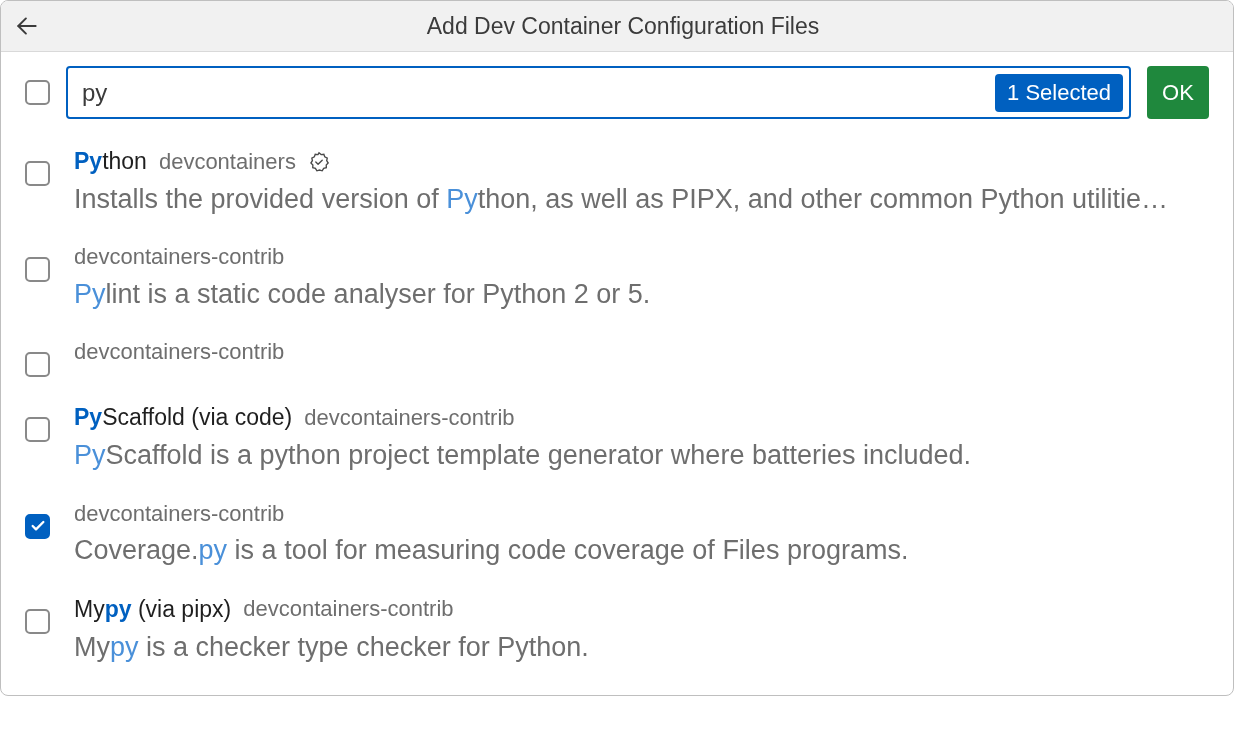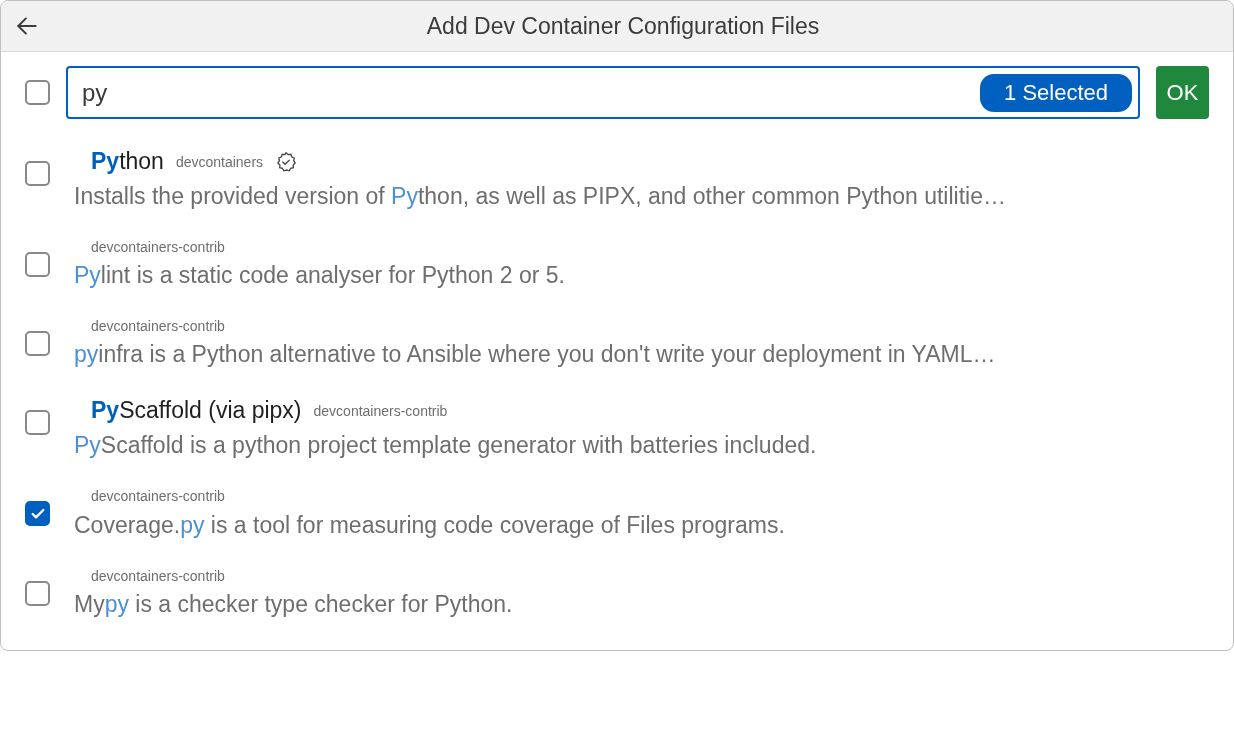"1 Selected" .selected-badge { border-radius: 14px -> 4px; padding: 6px 24px -> 6px 12px }
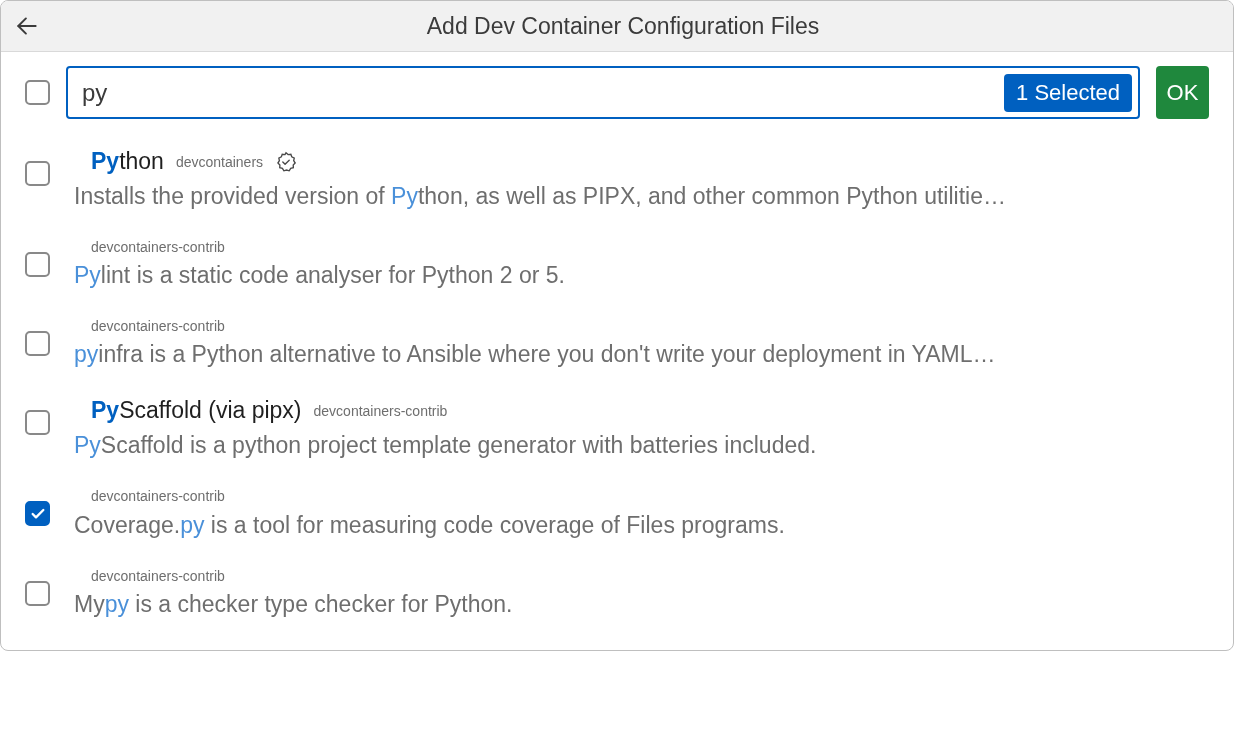"OK" .ok-btn { width: 53px -> 62px }
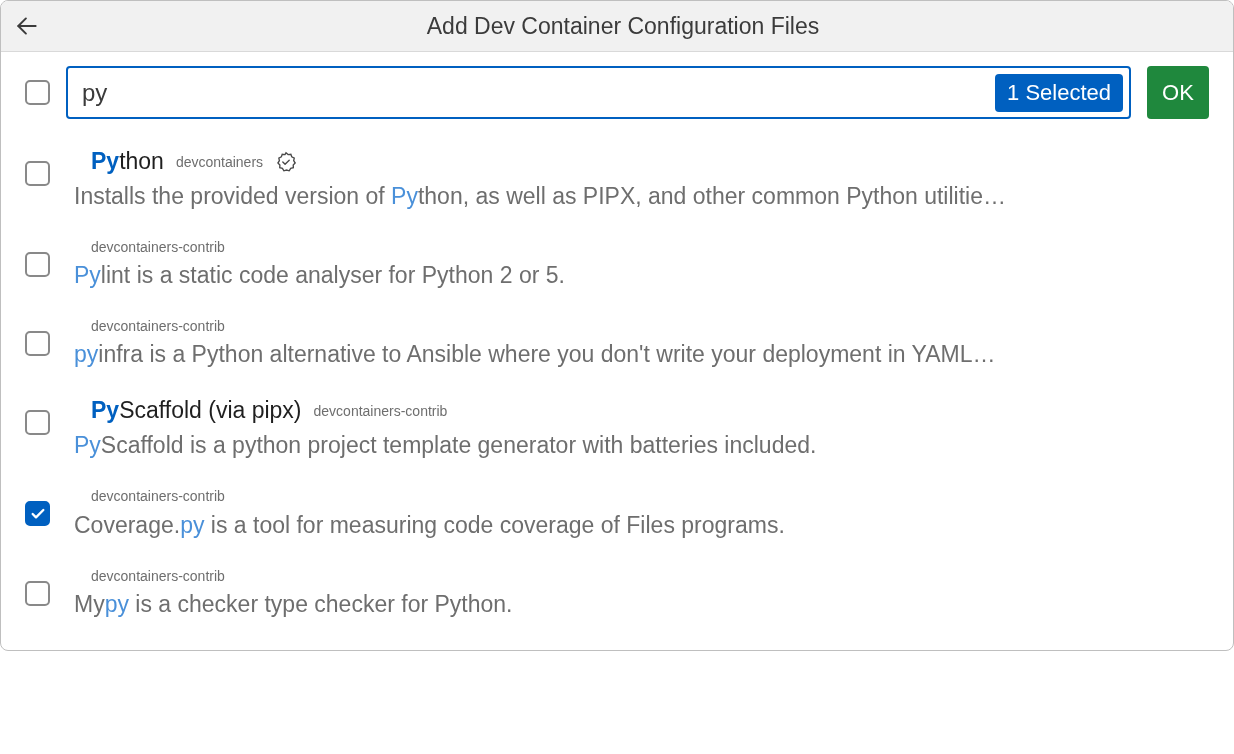"Python" .item-title-row { margin-left: 17px -> none }
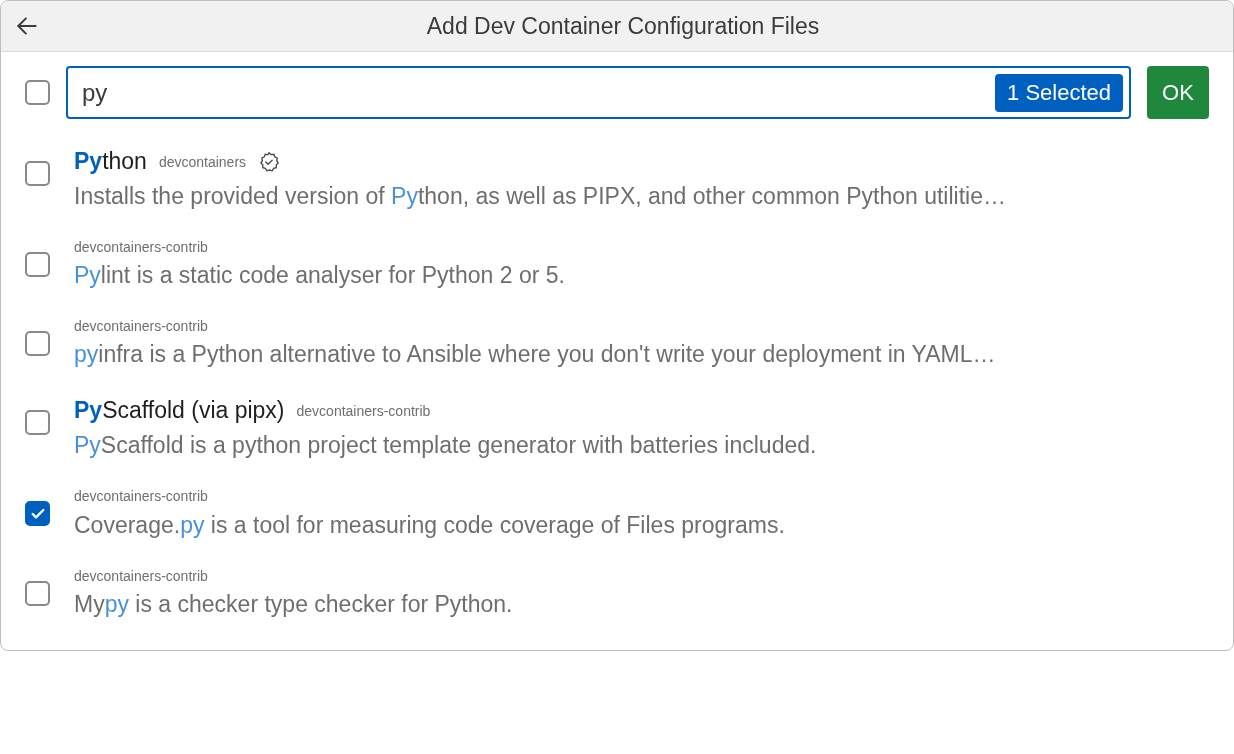"devcontainers" .item-publisher { font-size: 14px -> 22px }
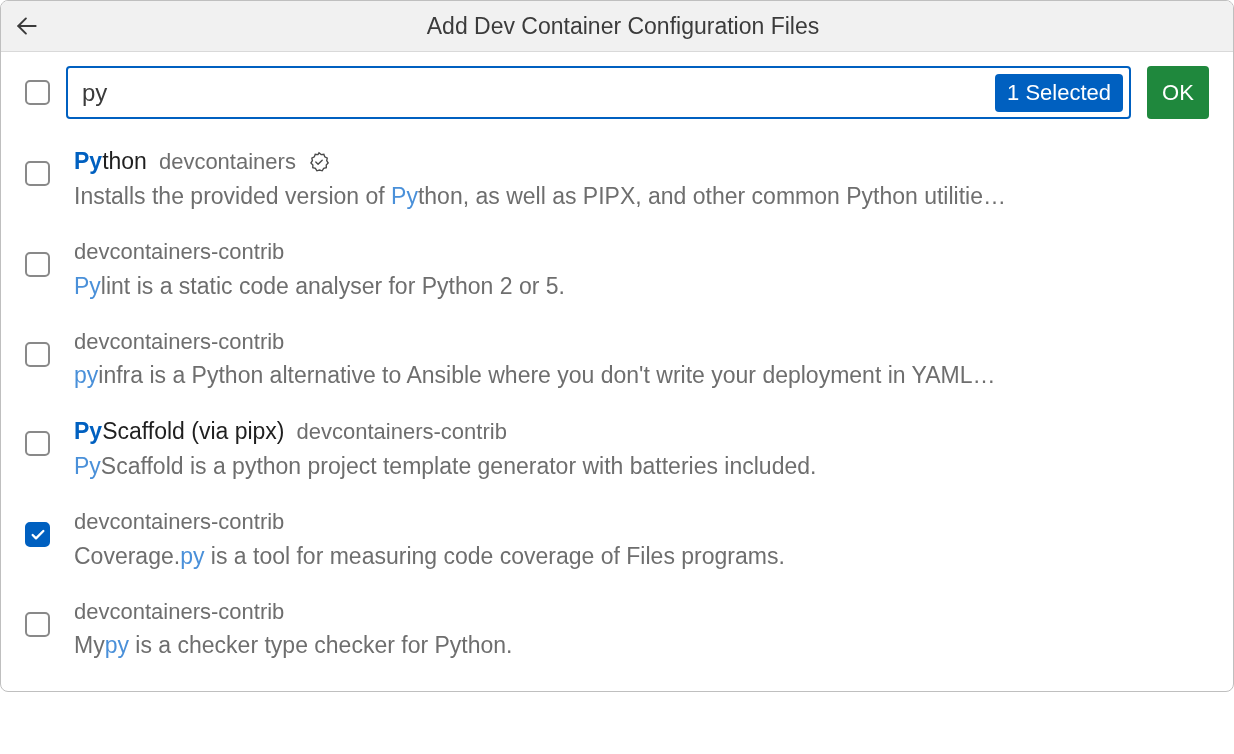"Installs the provided version of" .item-desc { font-size: 23px -> 27px }
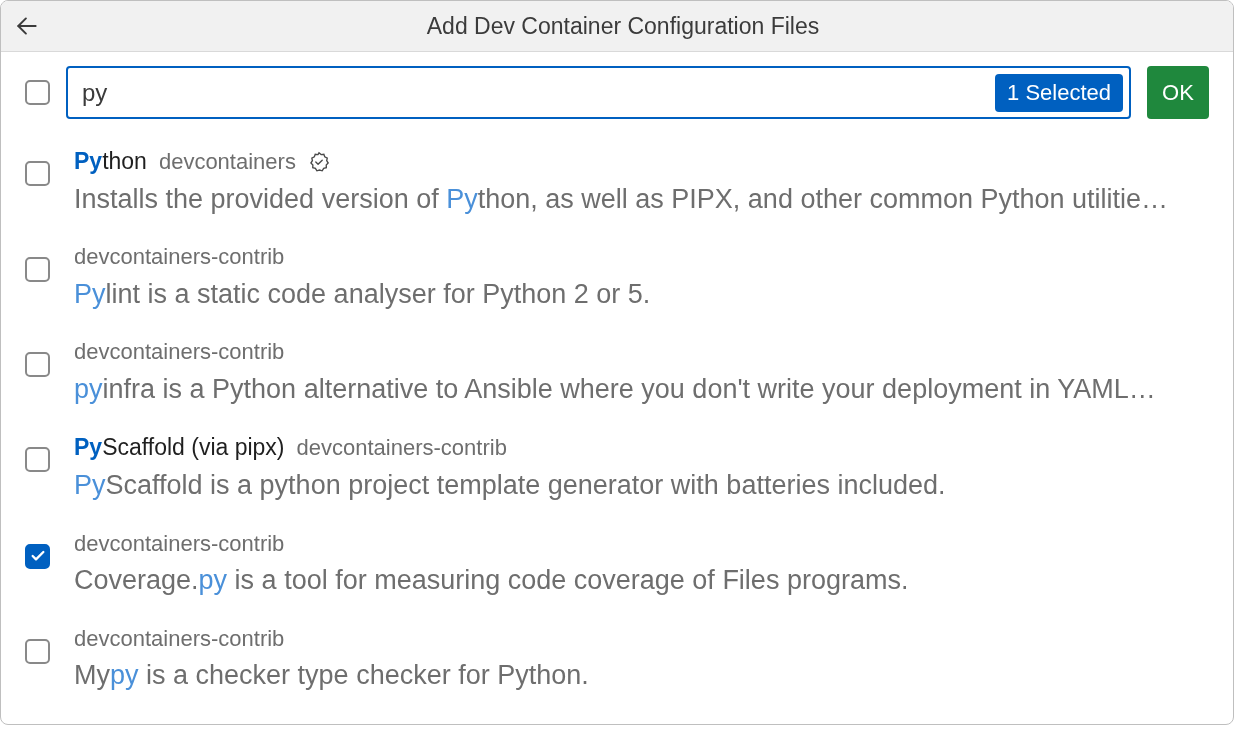"pyinfra is a Python alternative" div.item-desc { html: <div><span></span><b>py</b><span>infra is a Python alternative to Ansible where you don't write your deployment in YAML…</span></div> -> none }
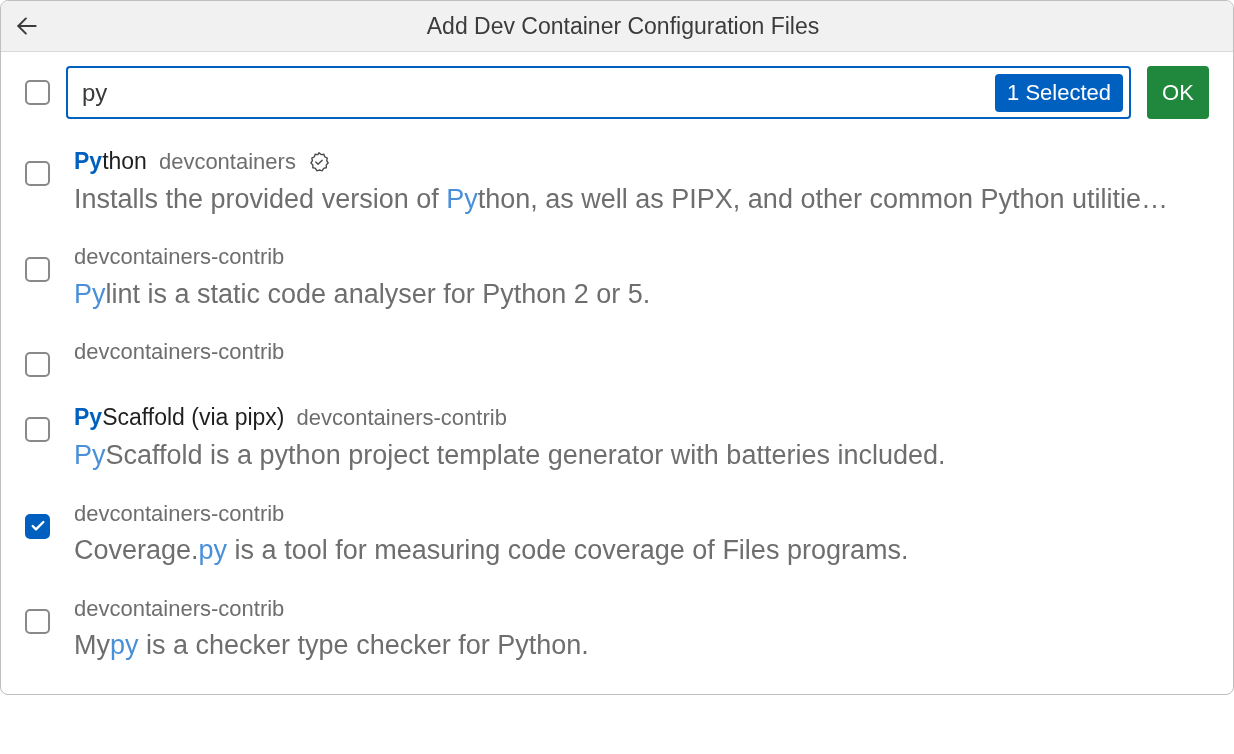"Scaffold (via pipx)" span { text: pipx -> code }
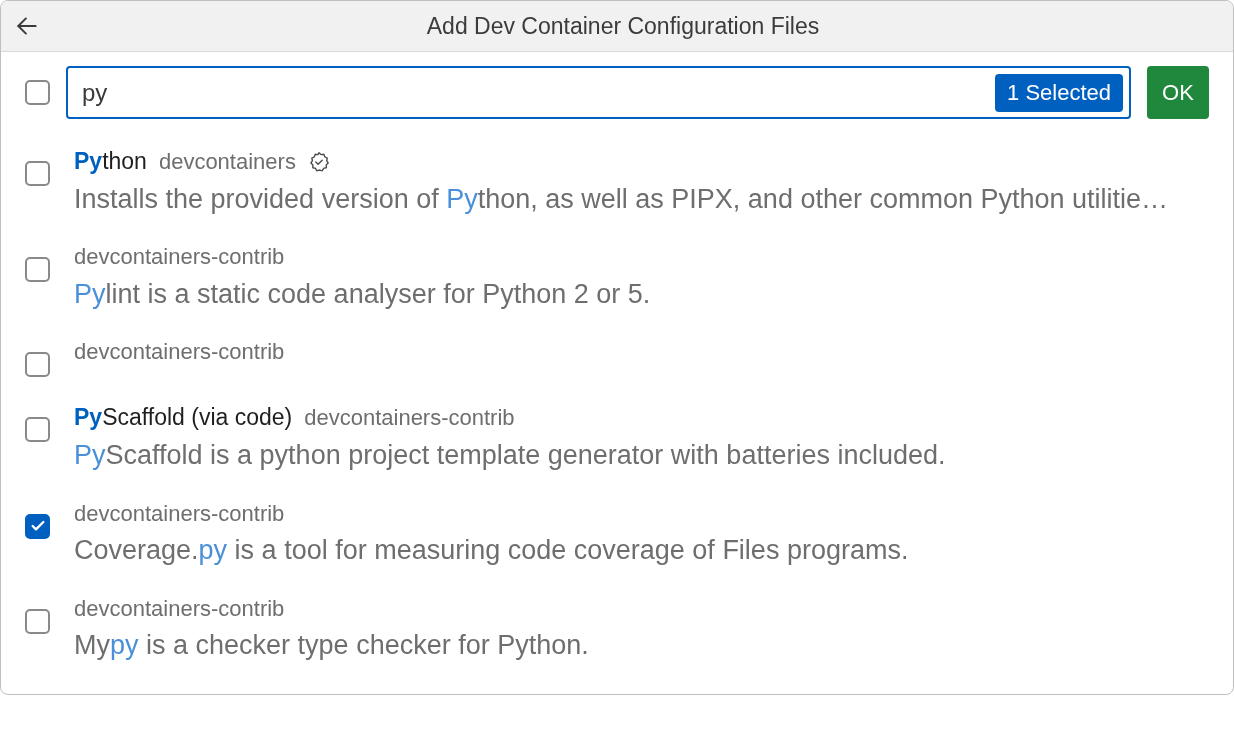"Scaffold is a python project" span { text: with -> where }
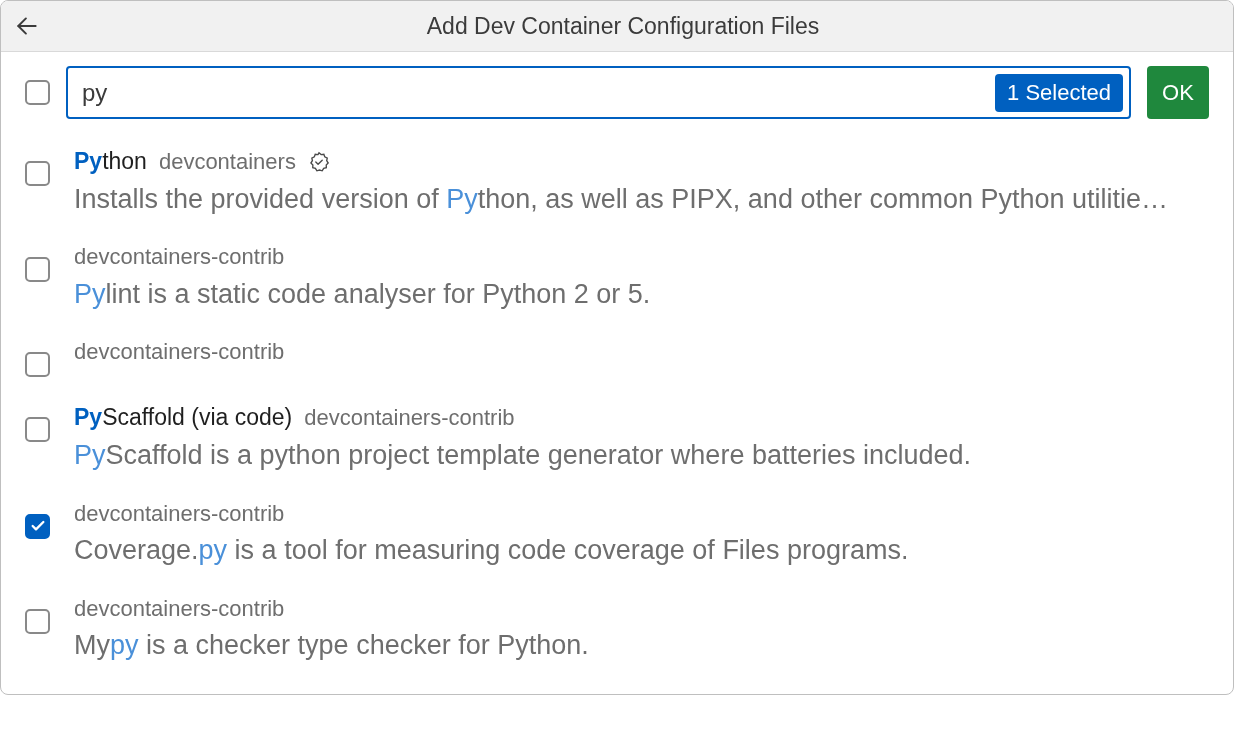"Mypy (via pipx)" span.item-name { html: none -> <span><span>My</span><b>py</b><span> (via pipx)</span></span> }
